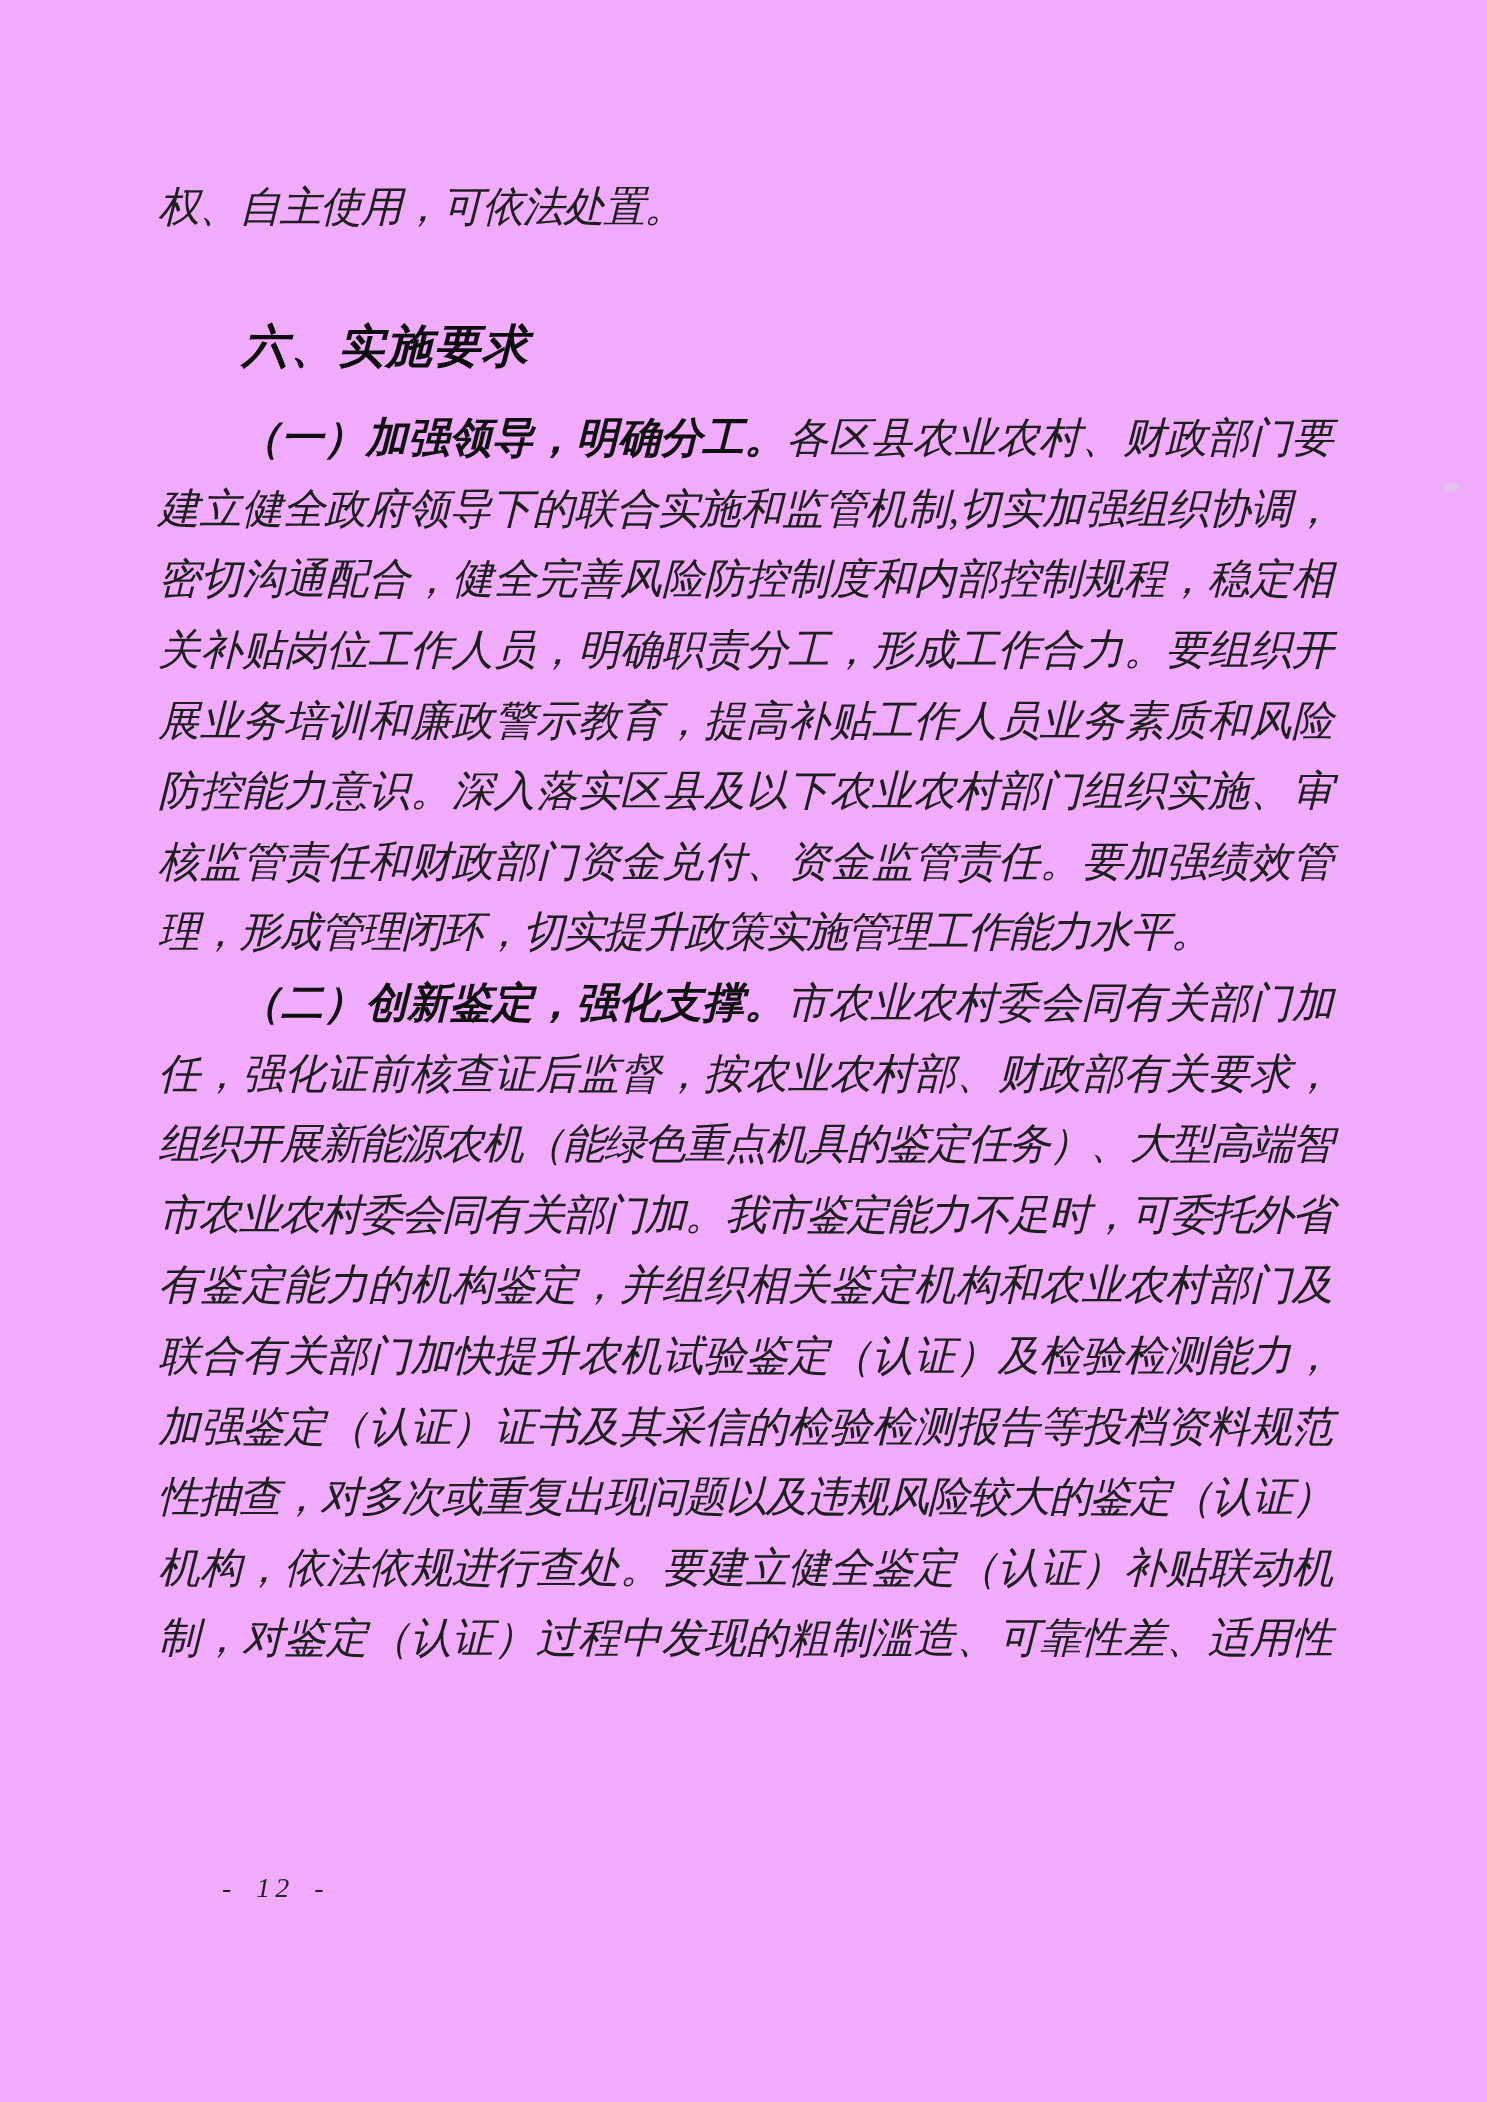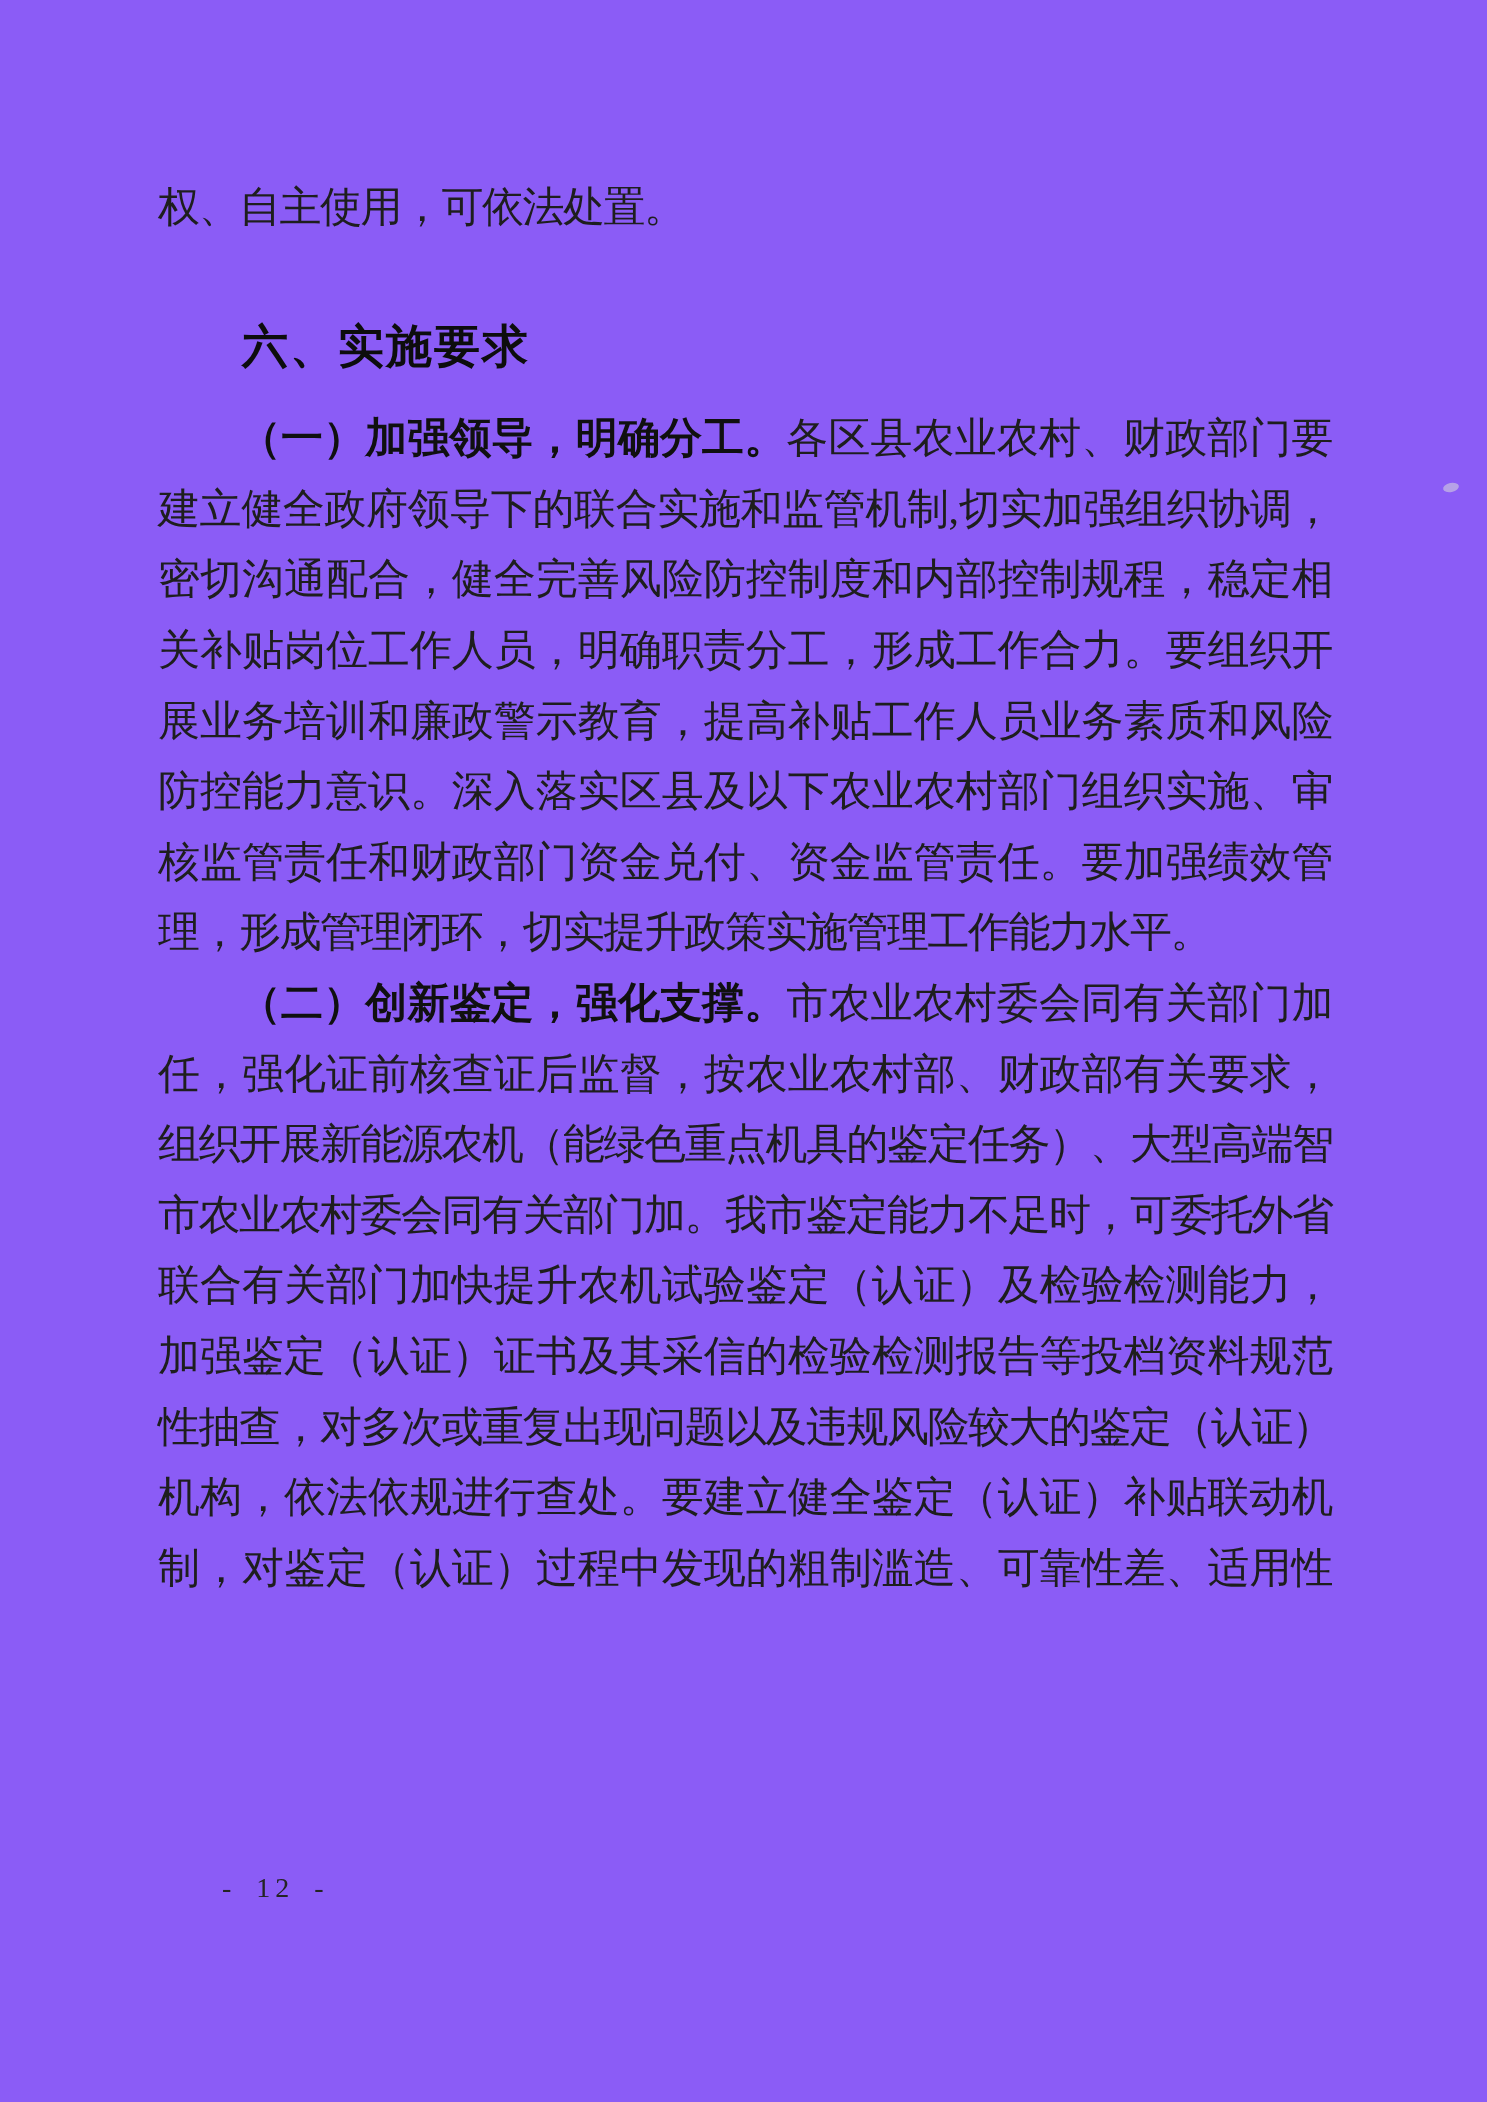"权、自主使用，可依法处置。" .page { background: #8b5cf6 -> #f0abfc; font-style: none -> italic }
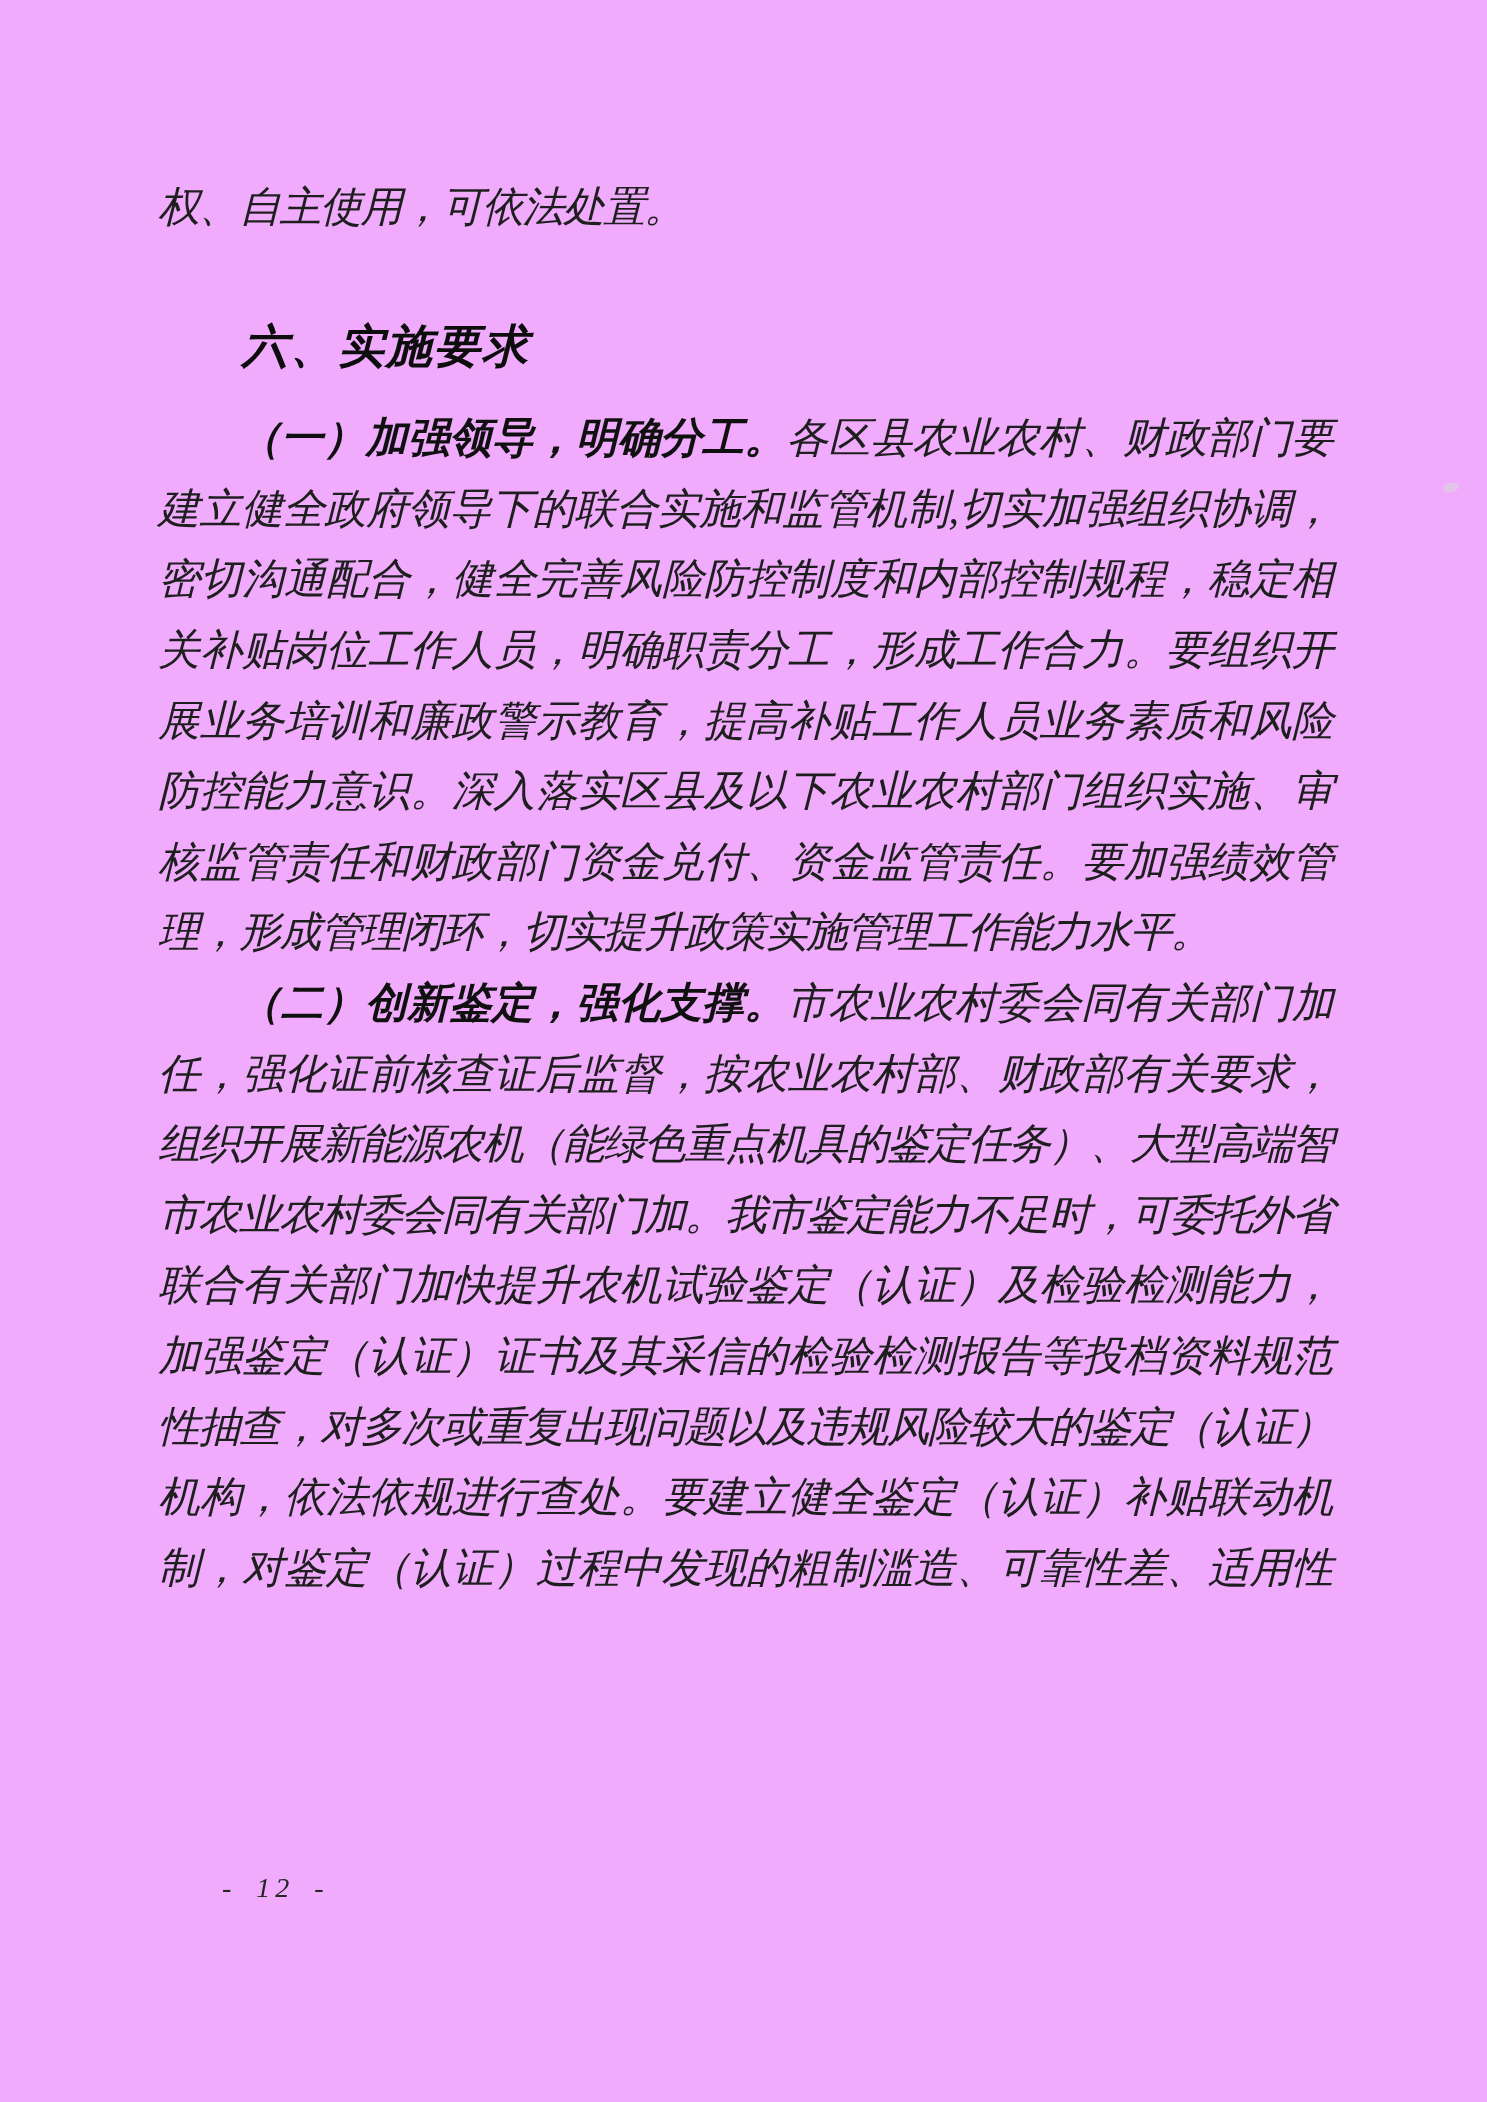"有鉴定能力的机构鉴定，并组织相关鉴定机构和农业农村部门及" div.line { html: none -> <div>有鉴定能力的机构鉴定，并组织相关鉴定机构和农业农村部门及</div> }
